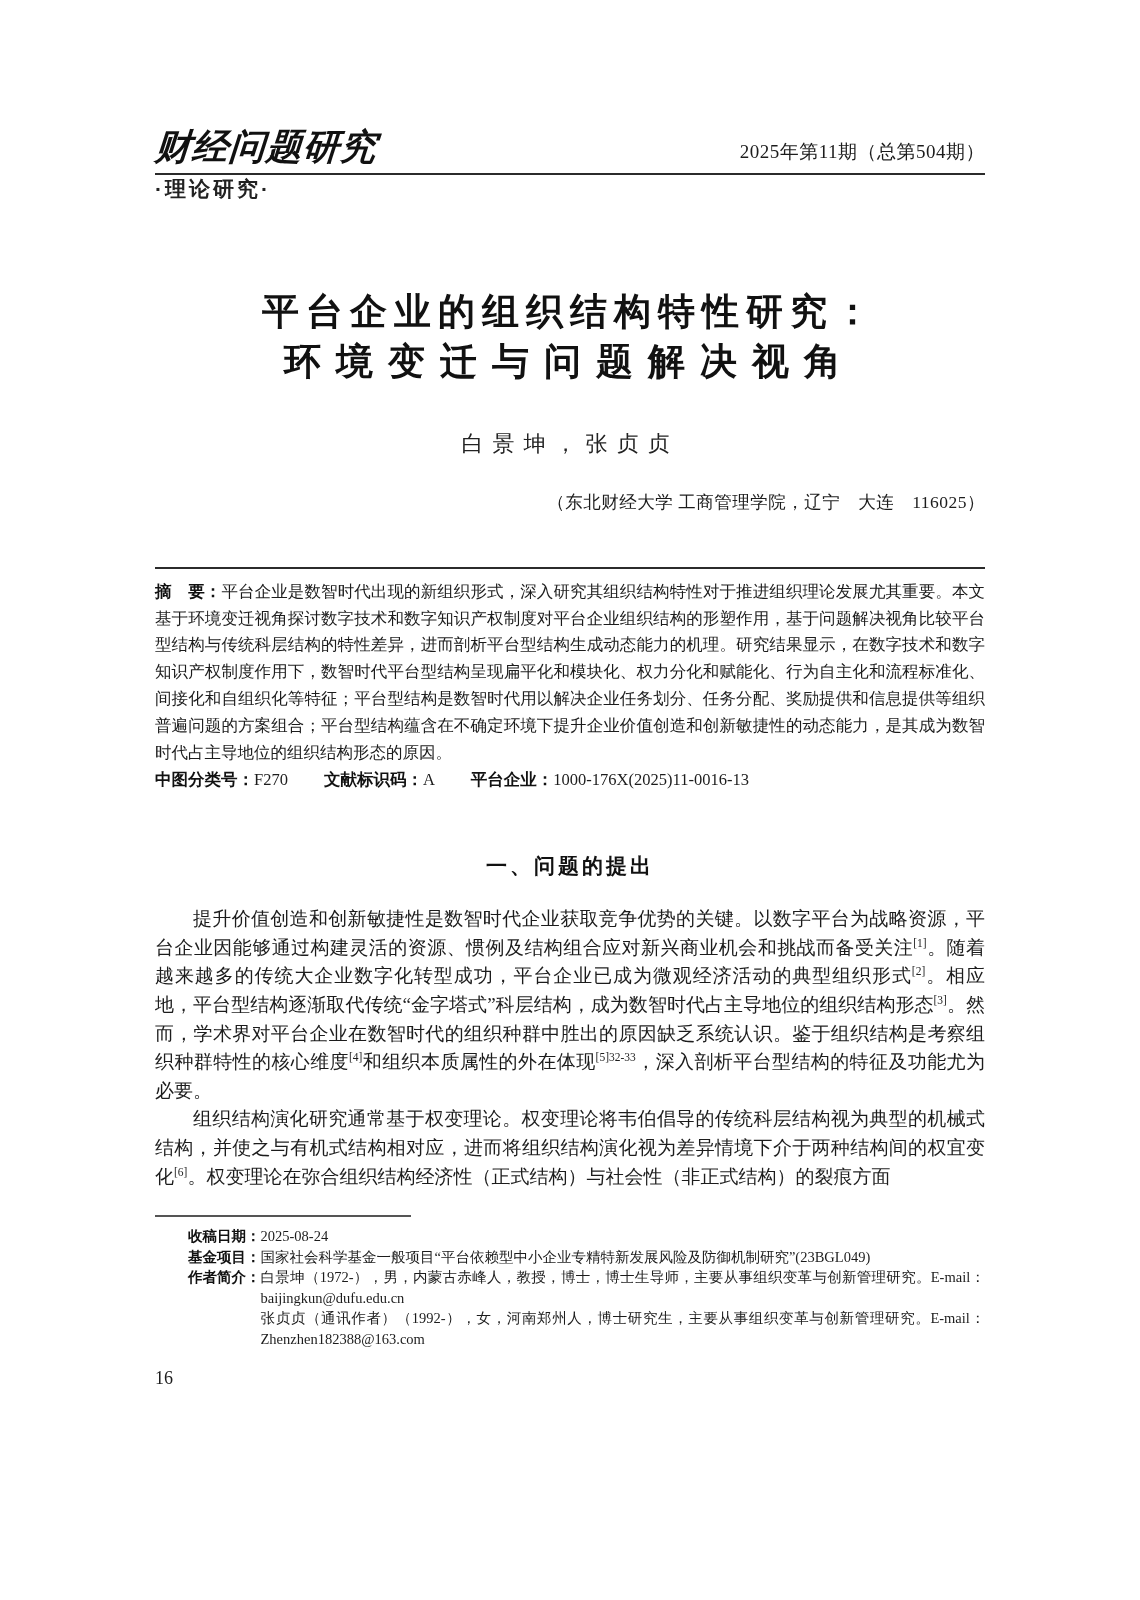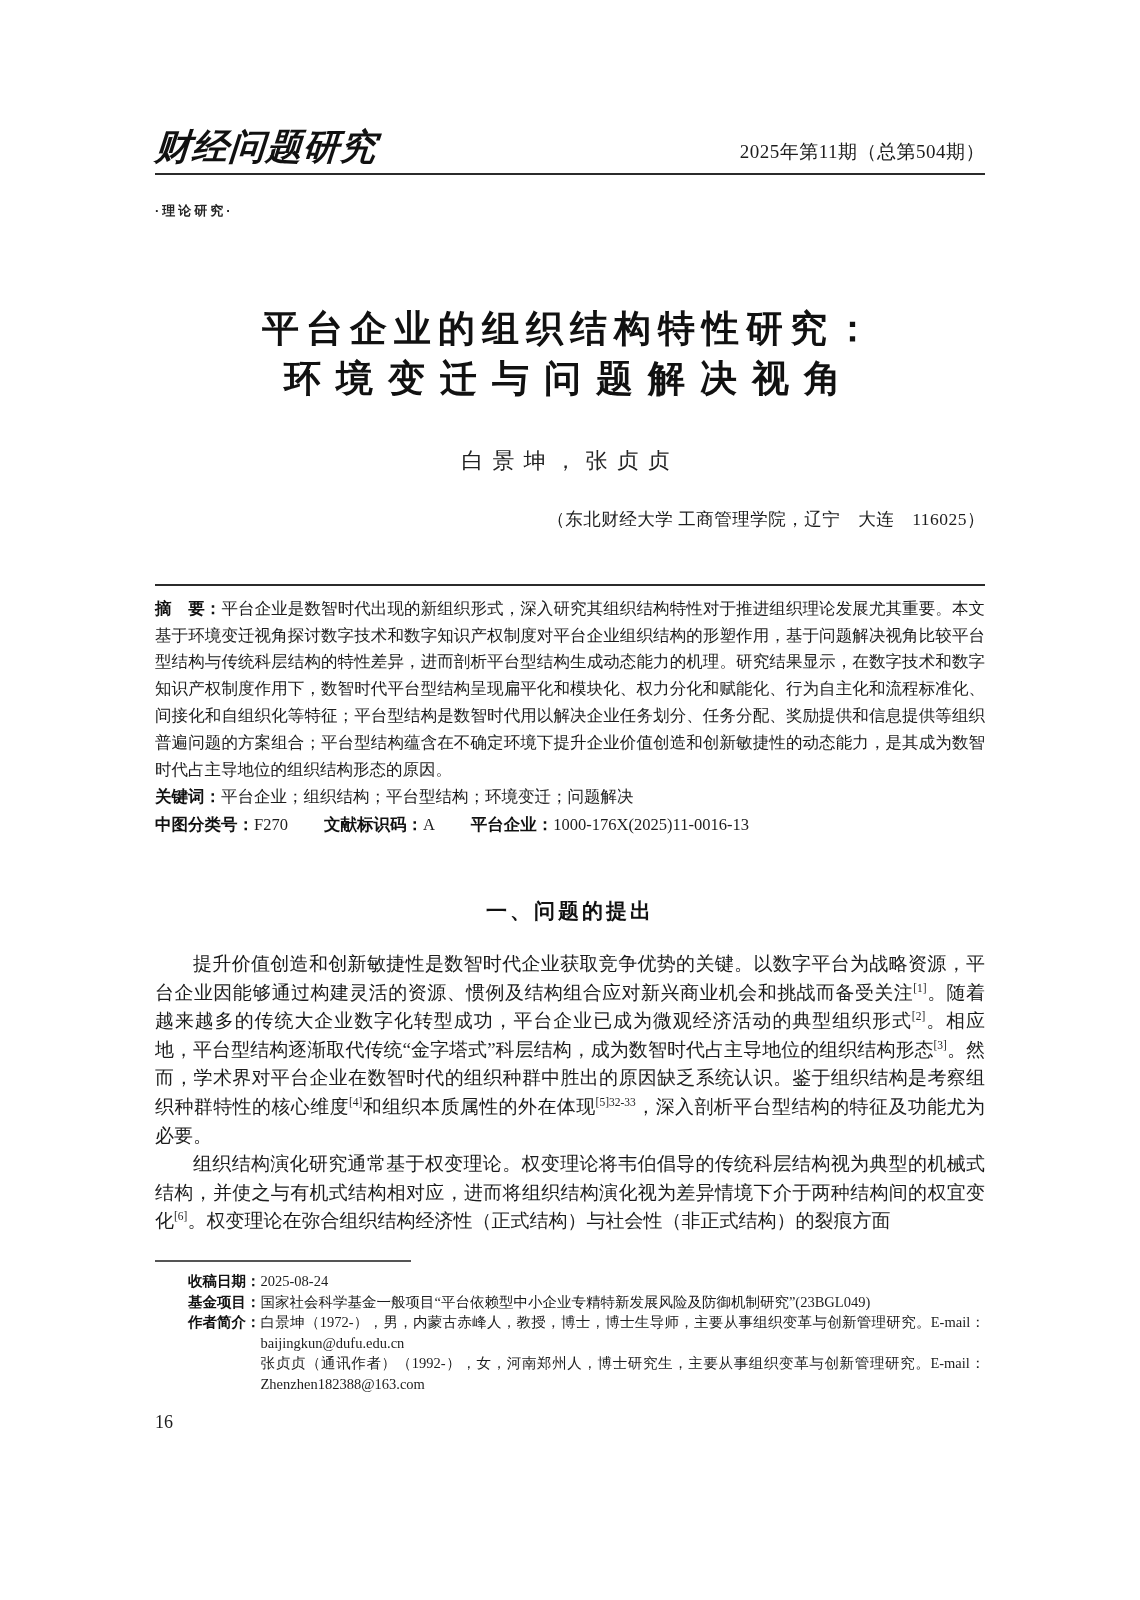"·理论研究·" .column-tag { font-size: 13px -> 21px; margin-top: 27px -> none }
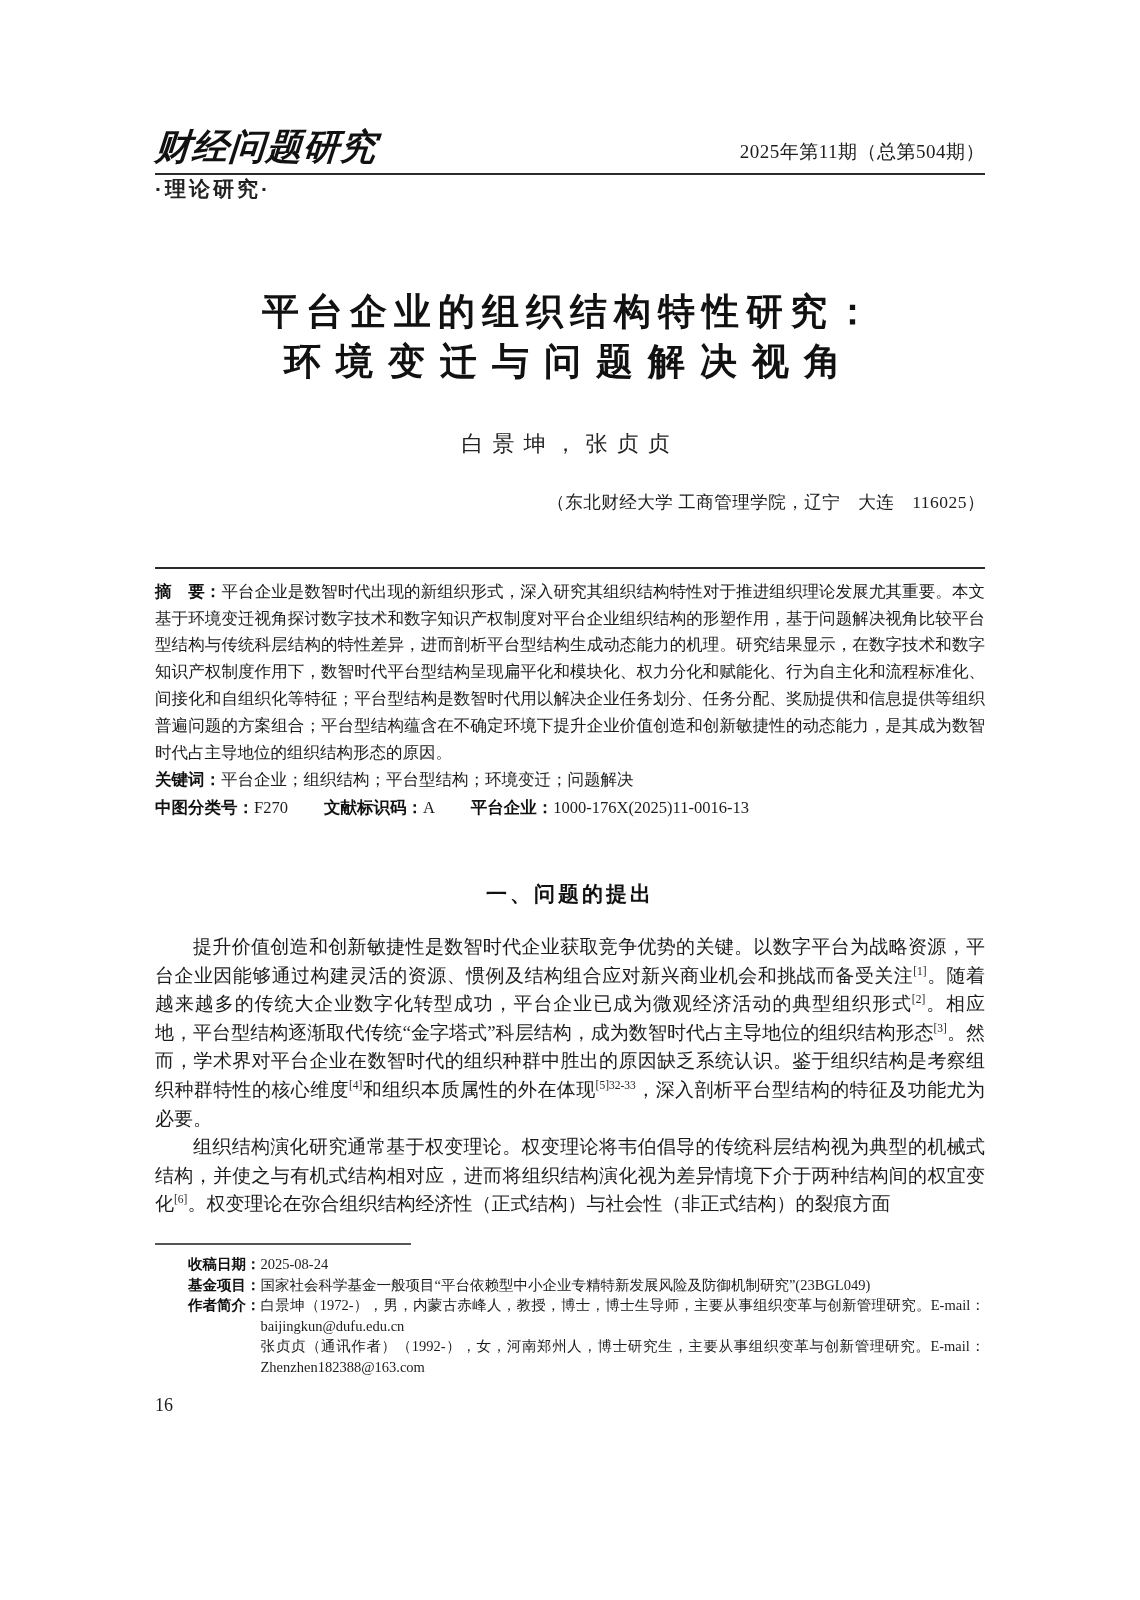"关键词：平台企业；组织结构；平台型结构；环境变迁；问题解决" p { html: <p><span>关键词：</span><span>平台企业；组织结构；平台型结构；环境变迁；问题解决</span></p> -> none }
